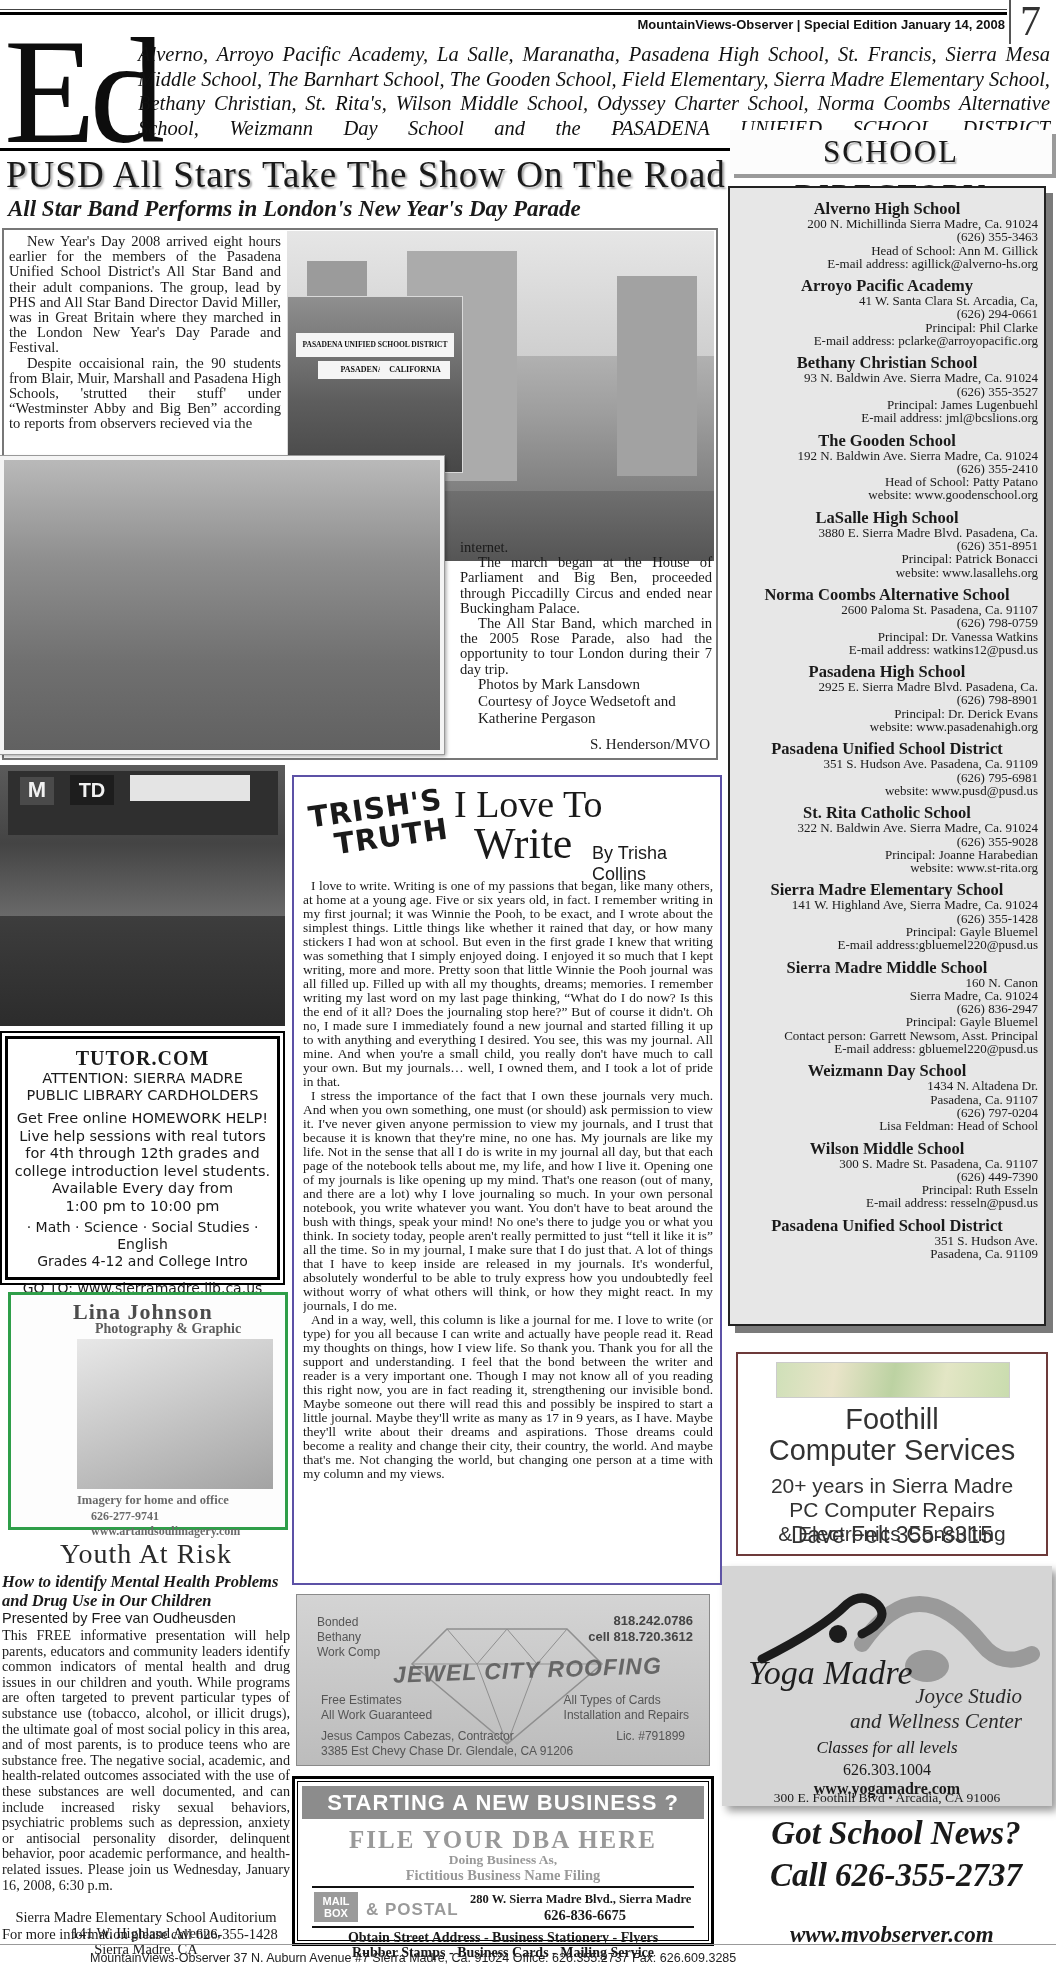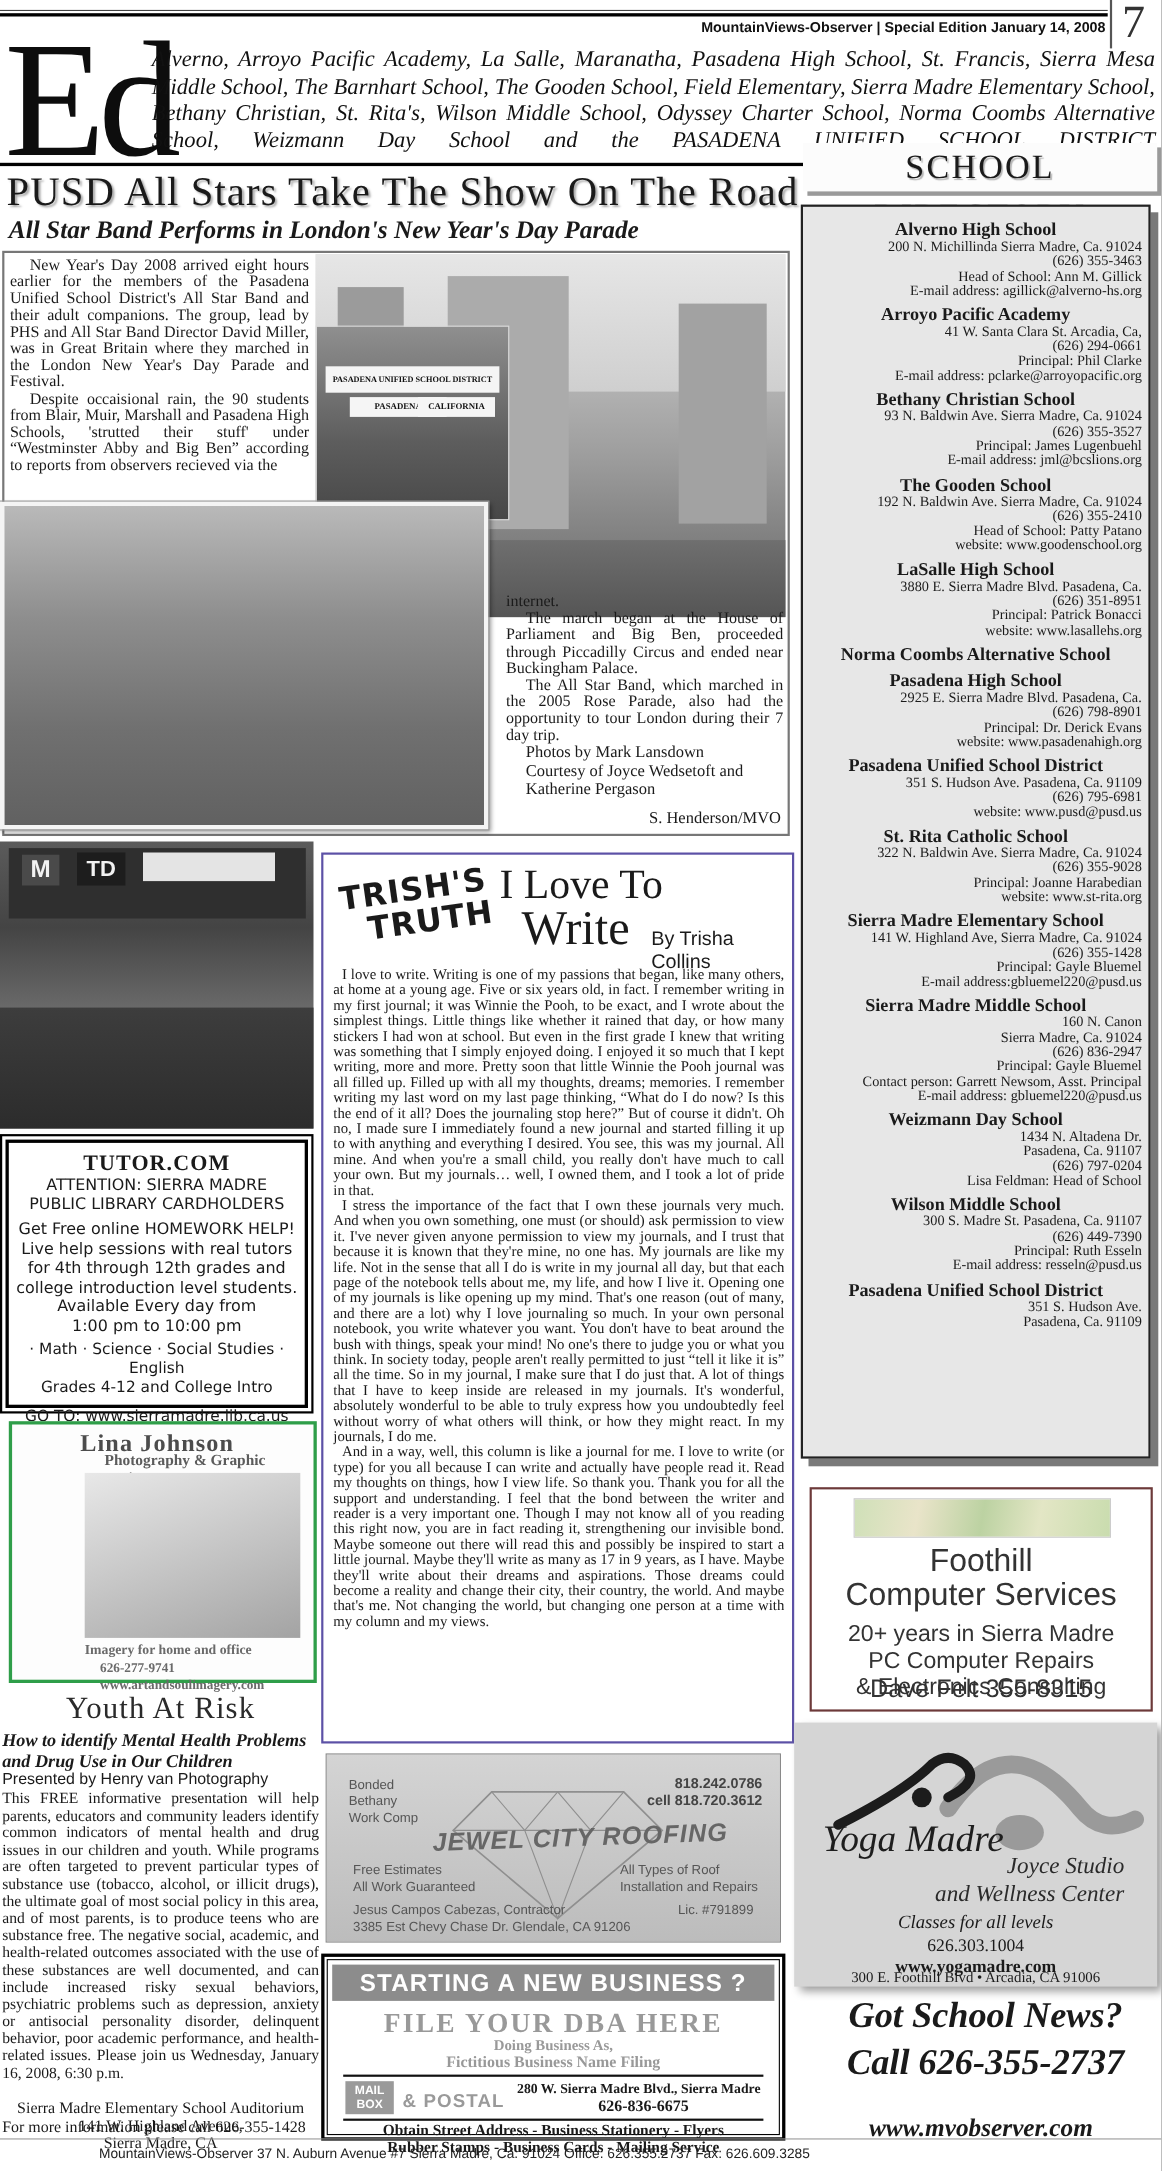"2600 Paloma St. Pasadena, Ca." div.school-lines { html: none -> <div> <div>2600 Paloma St. Pasadena, Ca. 91107</div> <div>(626) 798-0759</div> <div>Principal: Dr. Vanessa Watkins</div> <div>E-mail address: watkins12@pusd.us</div> </div> }
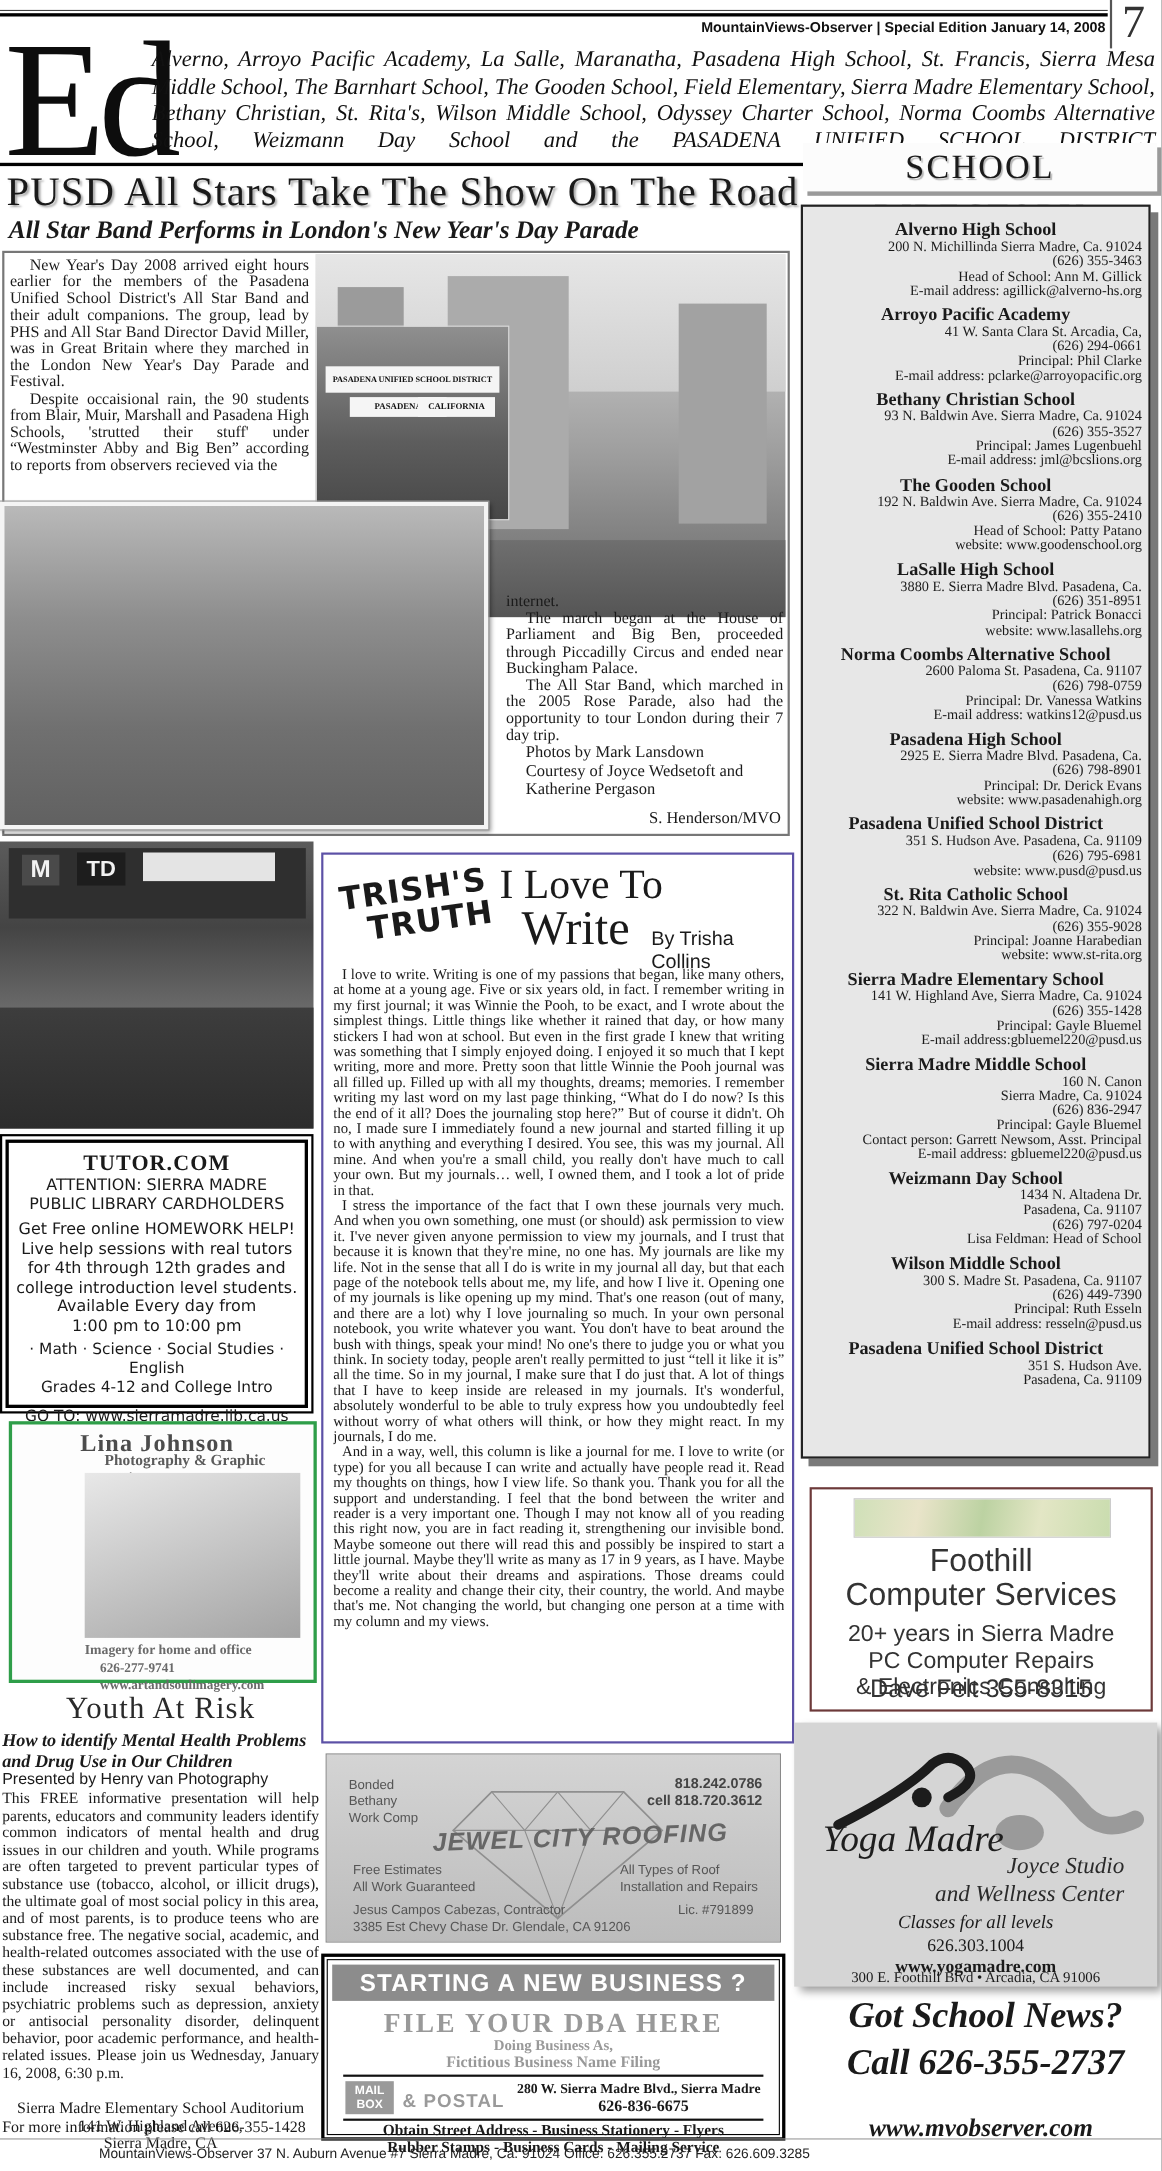"Presented by Henry van Photography" div.abs { text: Henry van Photography -> Free van Oudheusden }
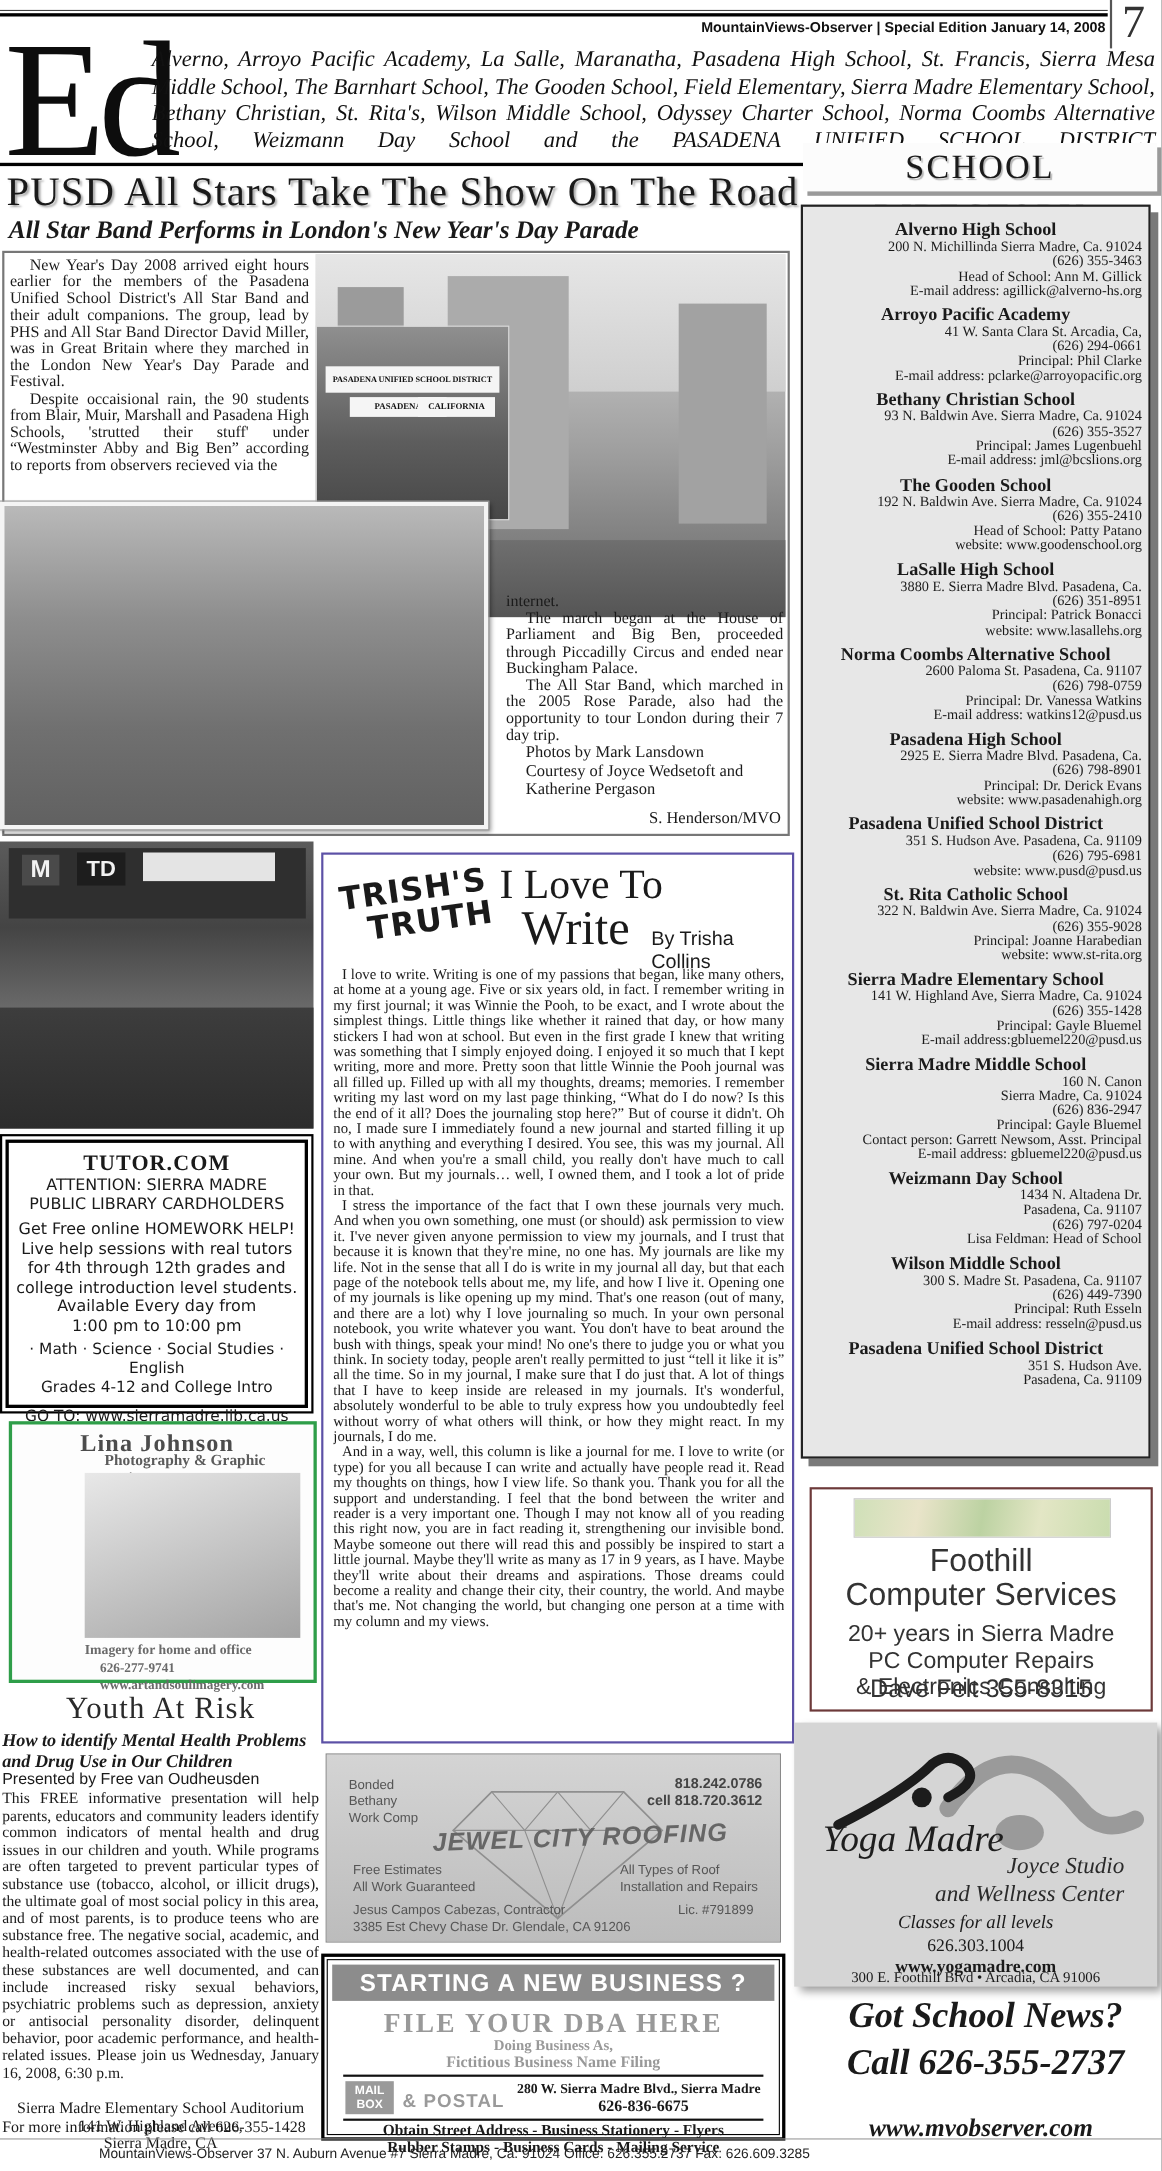"All Types of Roof" div { text: Roof -> Cards }
